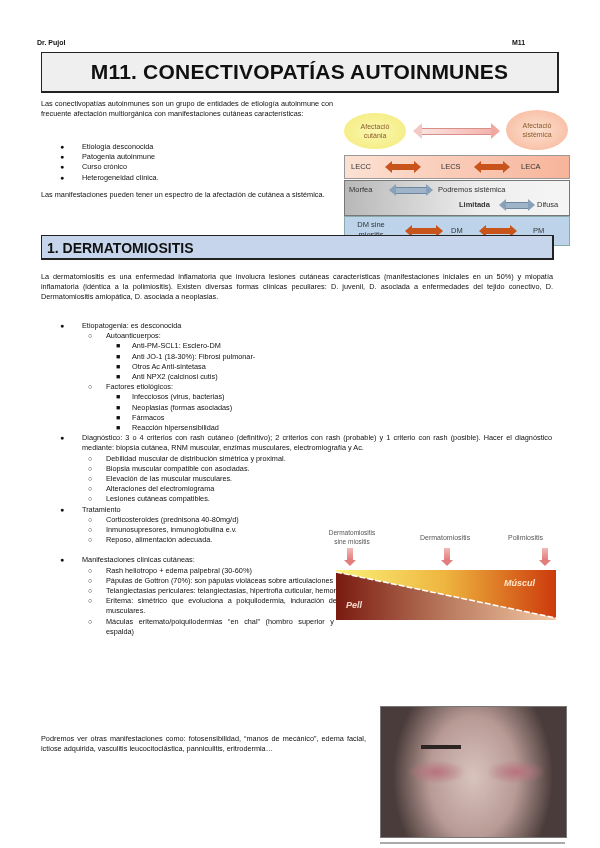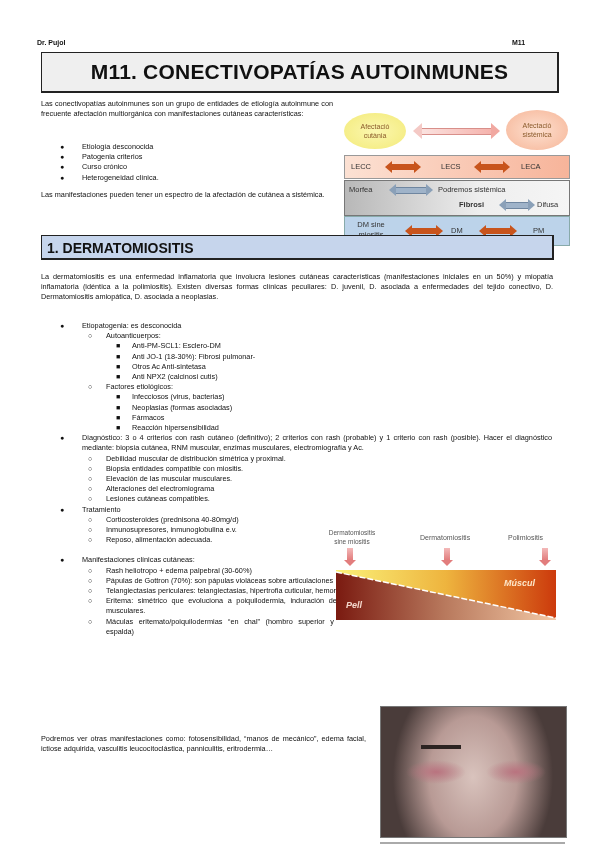"Patogenia criterios" span { text: criterios -> autoinmune }
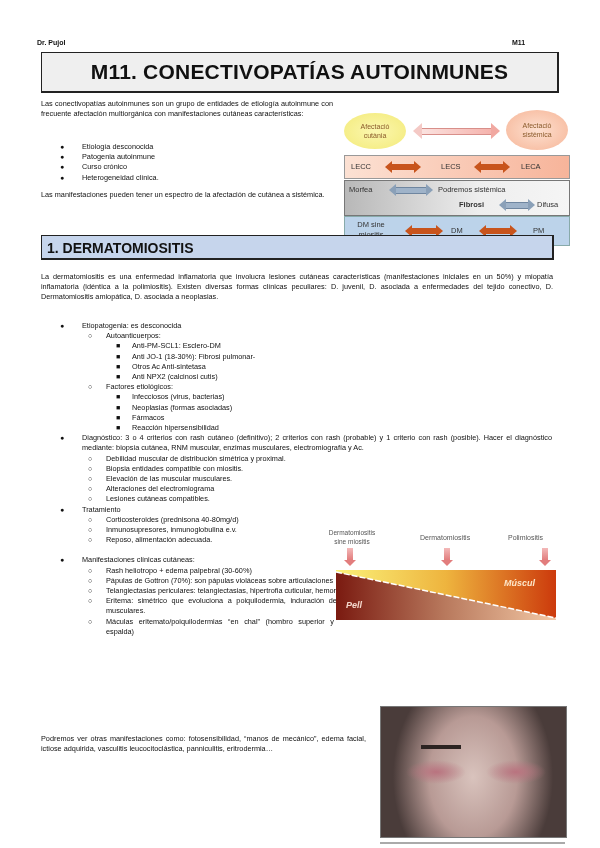"Fibrosi" span.abs { text: Fibrosi -> Limitada }
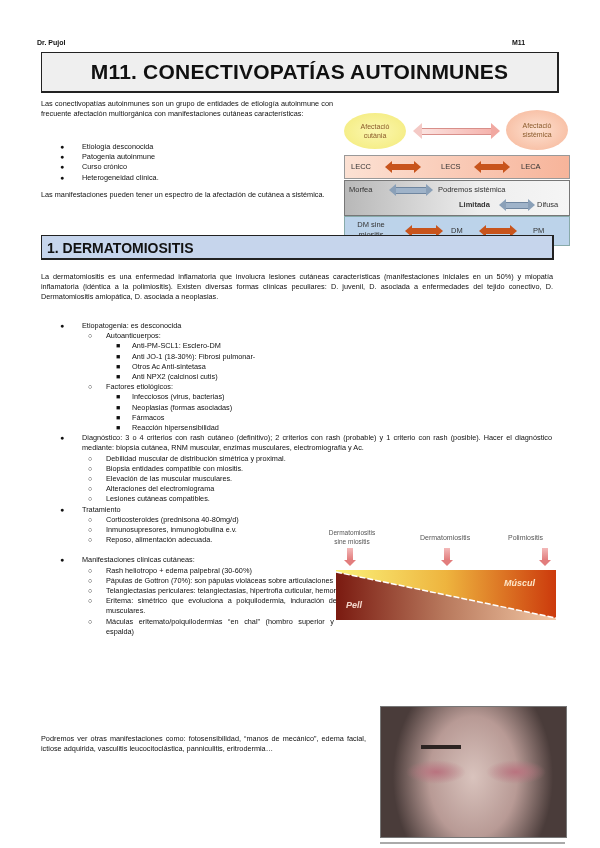"Biopsia entidades compatible con" span { text: entidades compatible con miositis -> muscular compatible con asociadas }
